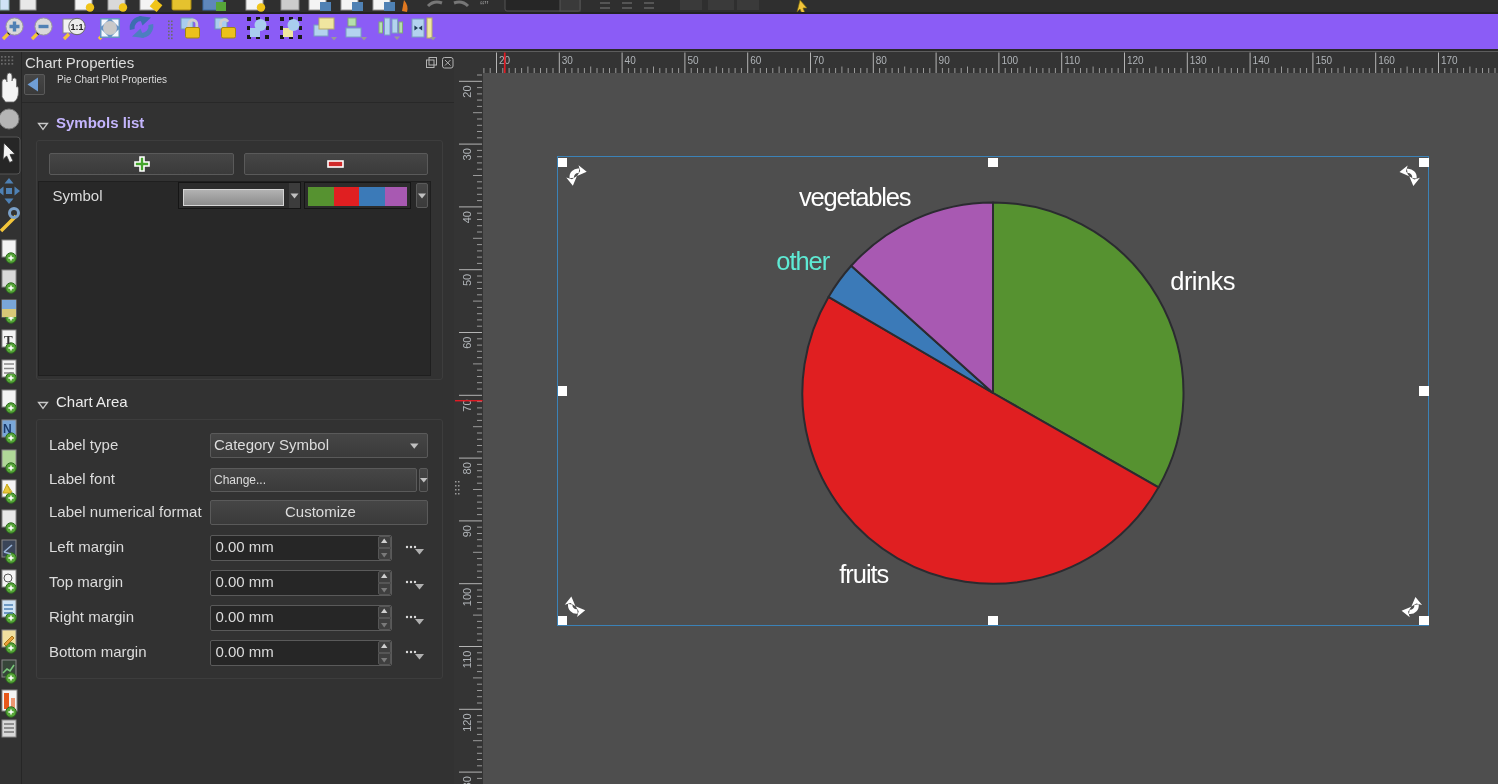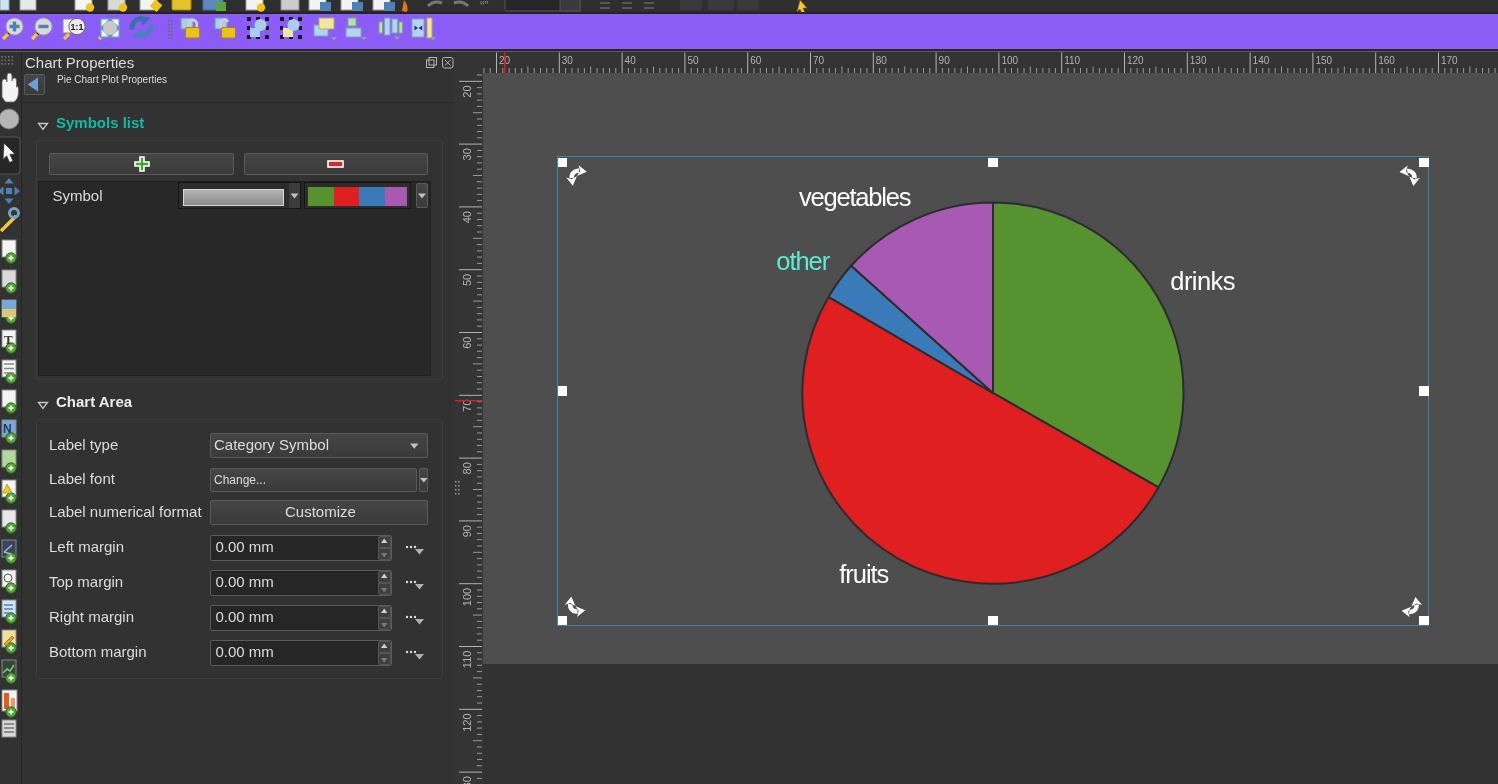"Symbols list" div.abs { color: #14b8a6 -> #c4b5fd }
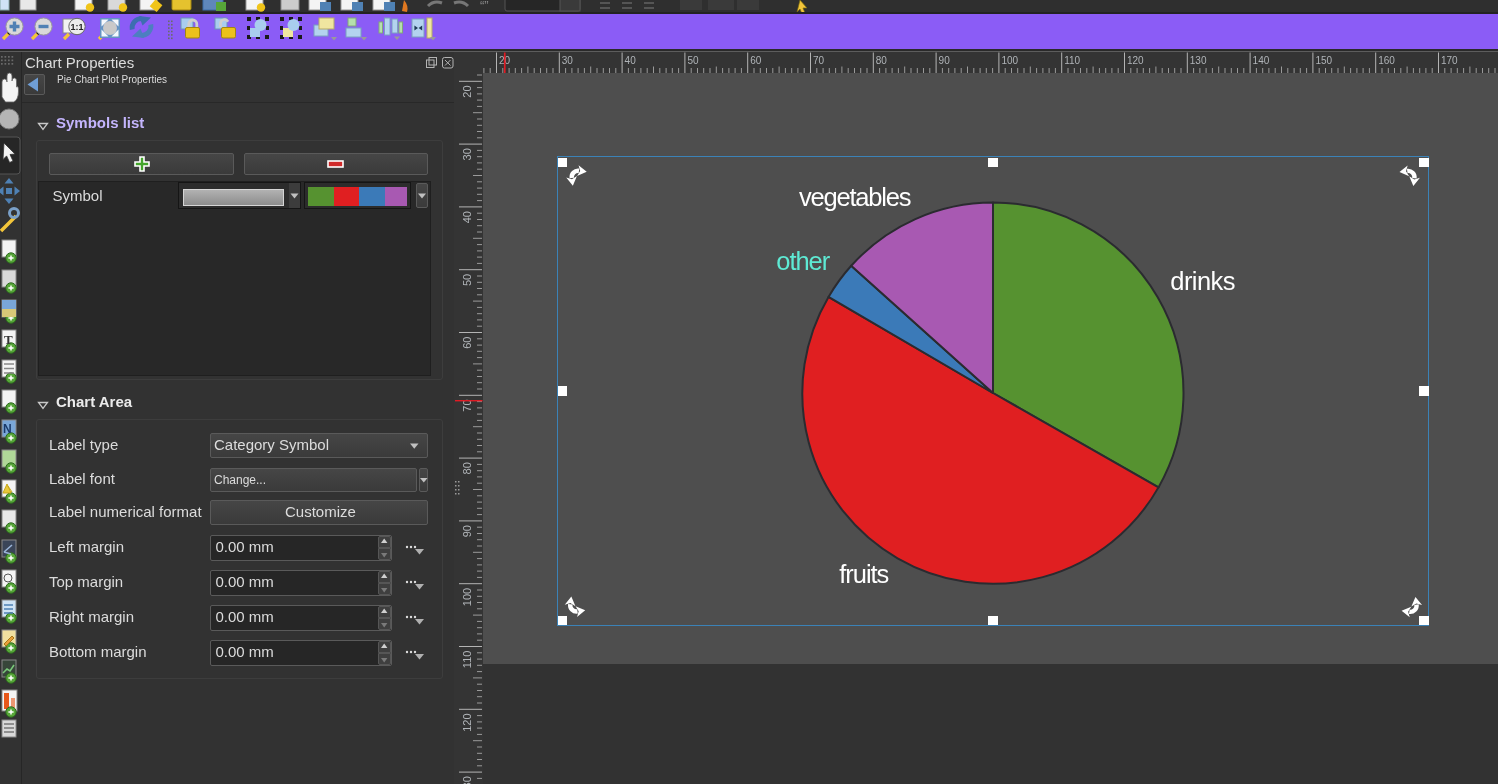"vegetables" div.abs { height: 591px -> 711px }
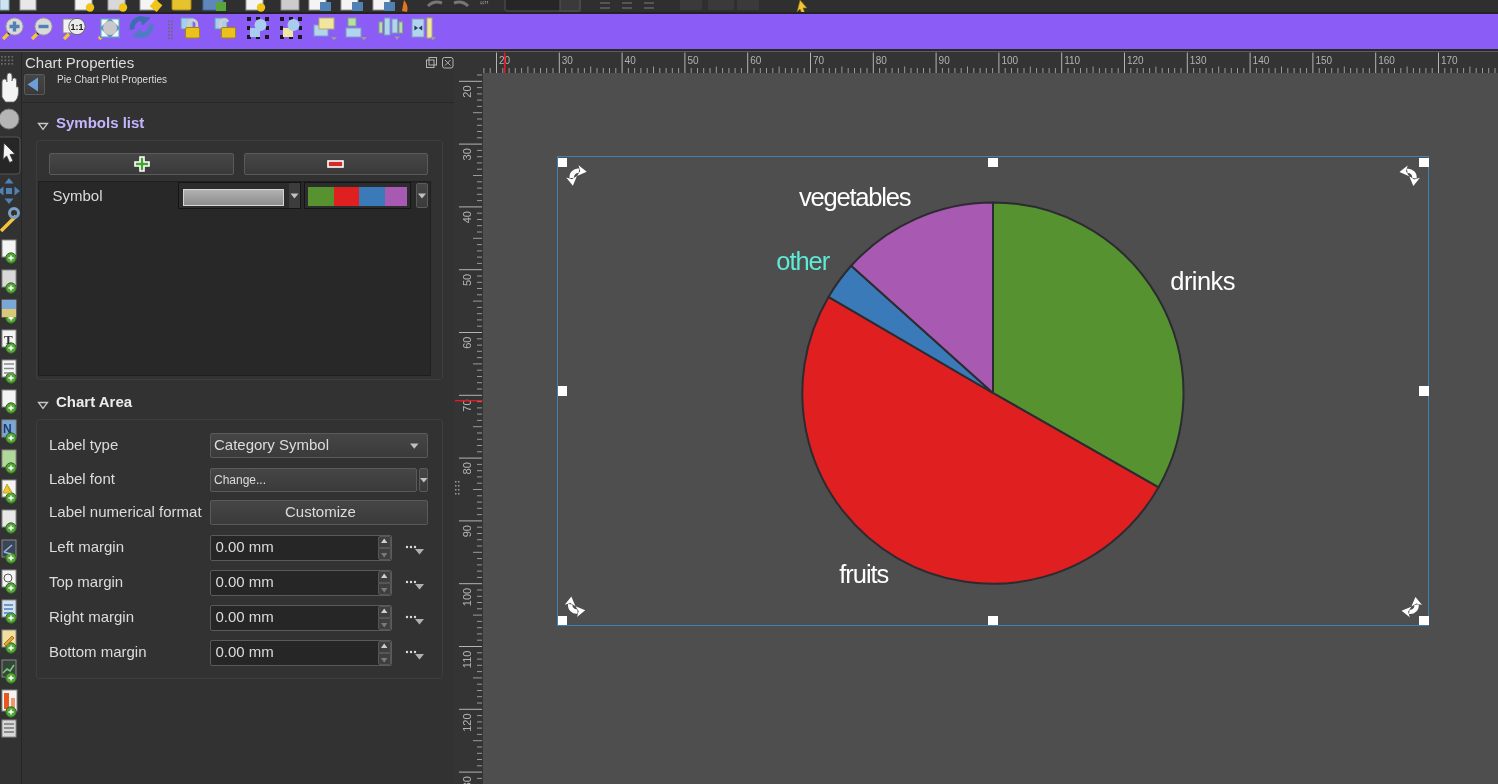"Chart Area" div.abs { font-weight: bold -> normal }
